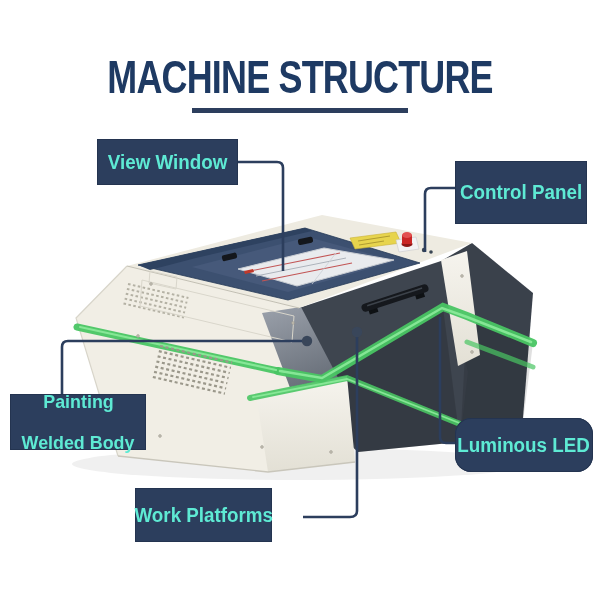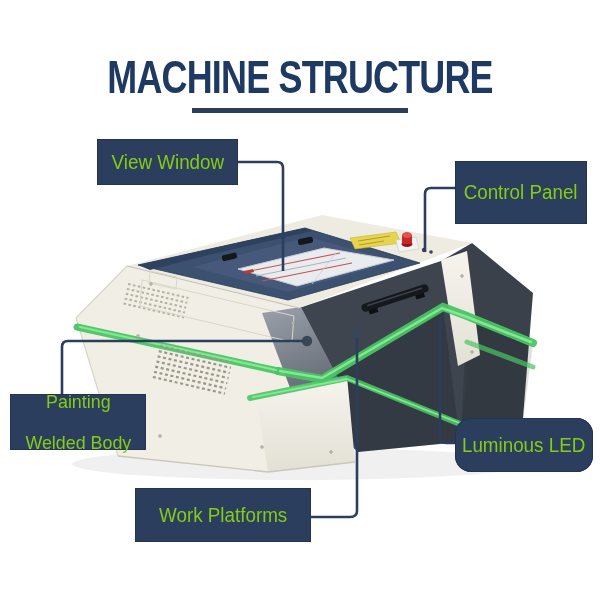"View Window" .label { color: #84cc16 -> #5eead4; font-weight: normal -> bold }
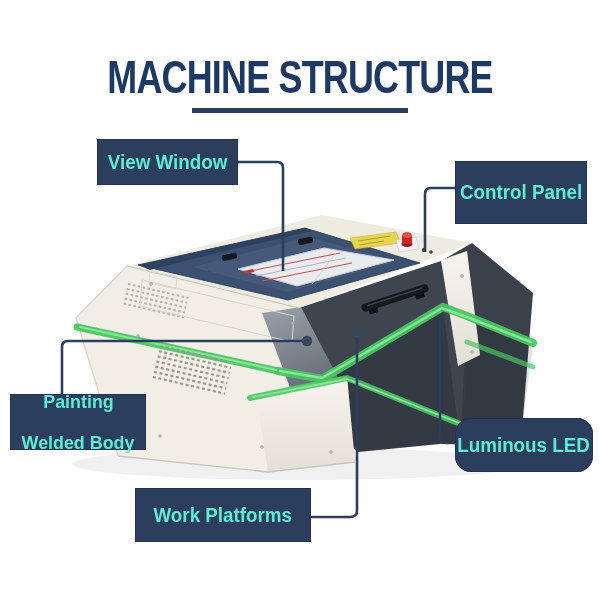"Work Platforms" #lbl-work-platforms { width: 176px -> 137px }
